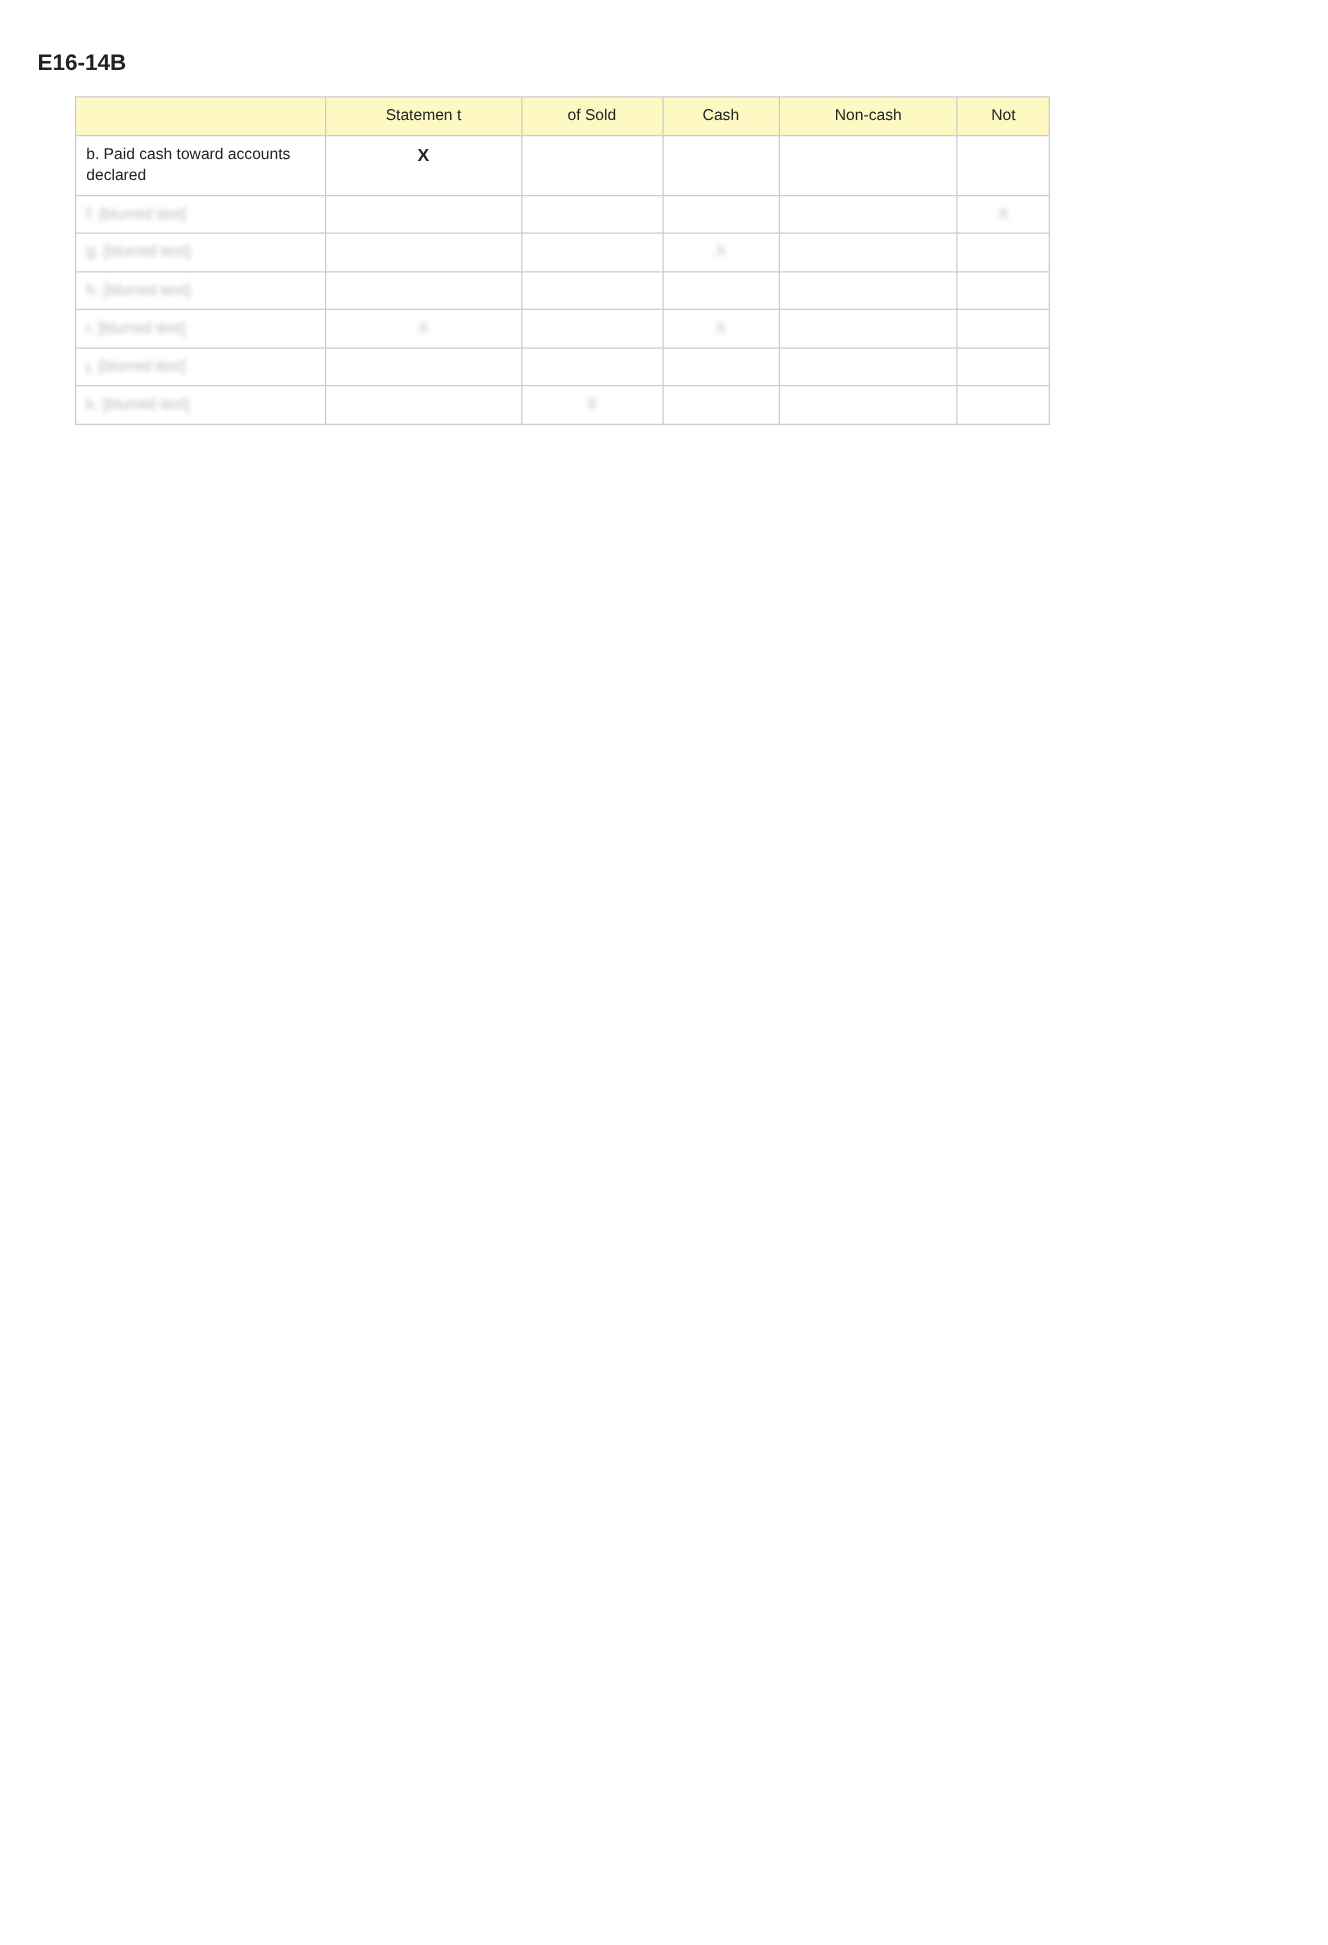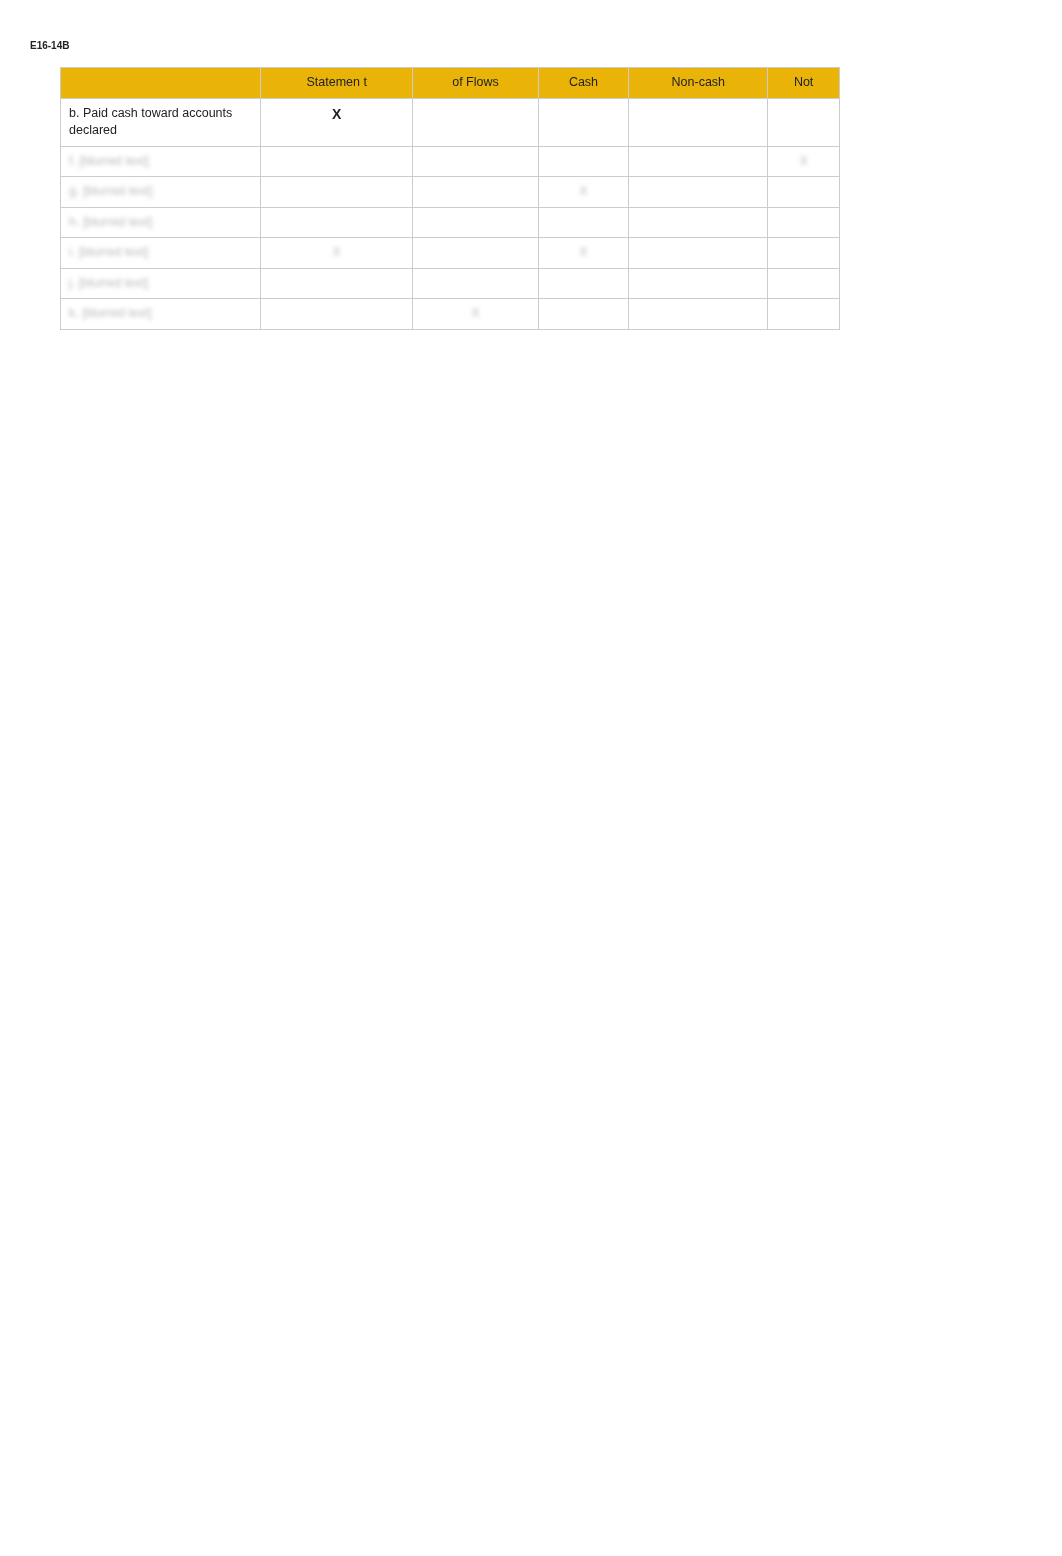"E16-14B" .page-id { font-size: 10px -> 18px }
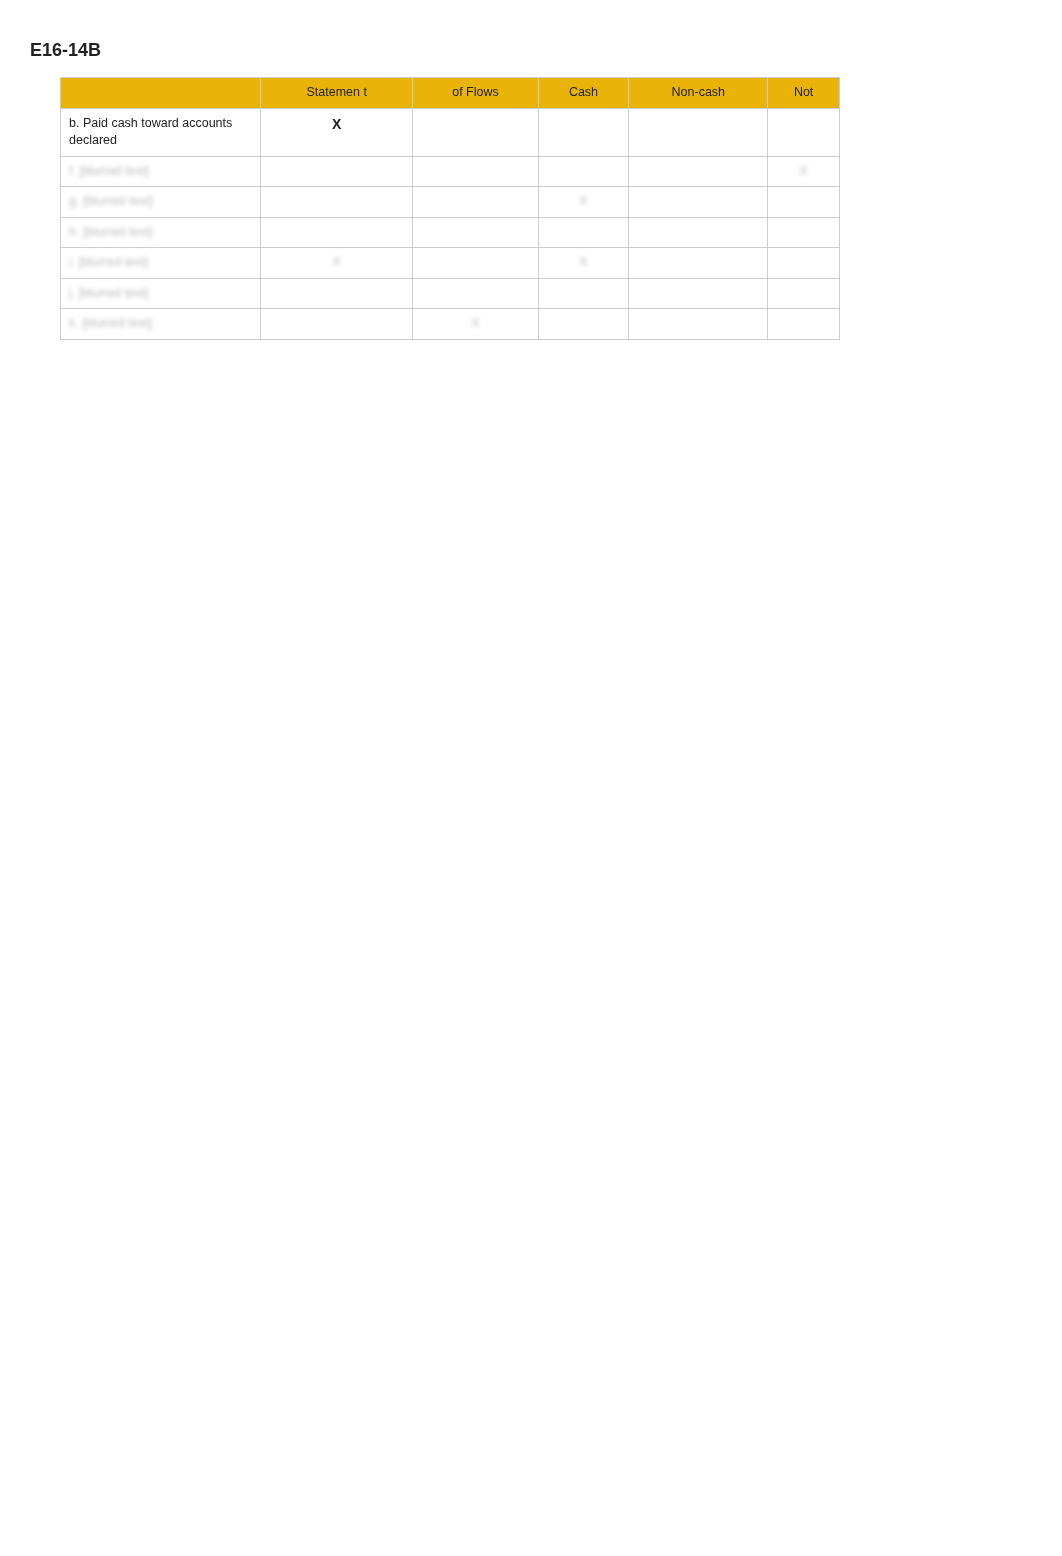"Statemen t" th { background: #eab308 -> #fef9c3 }
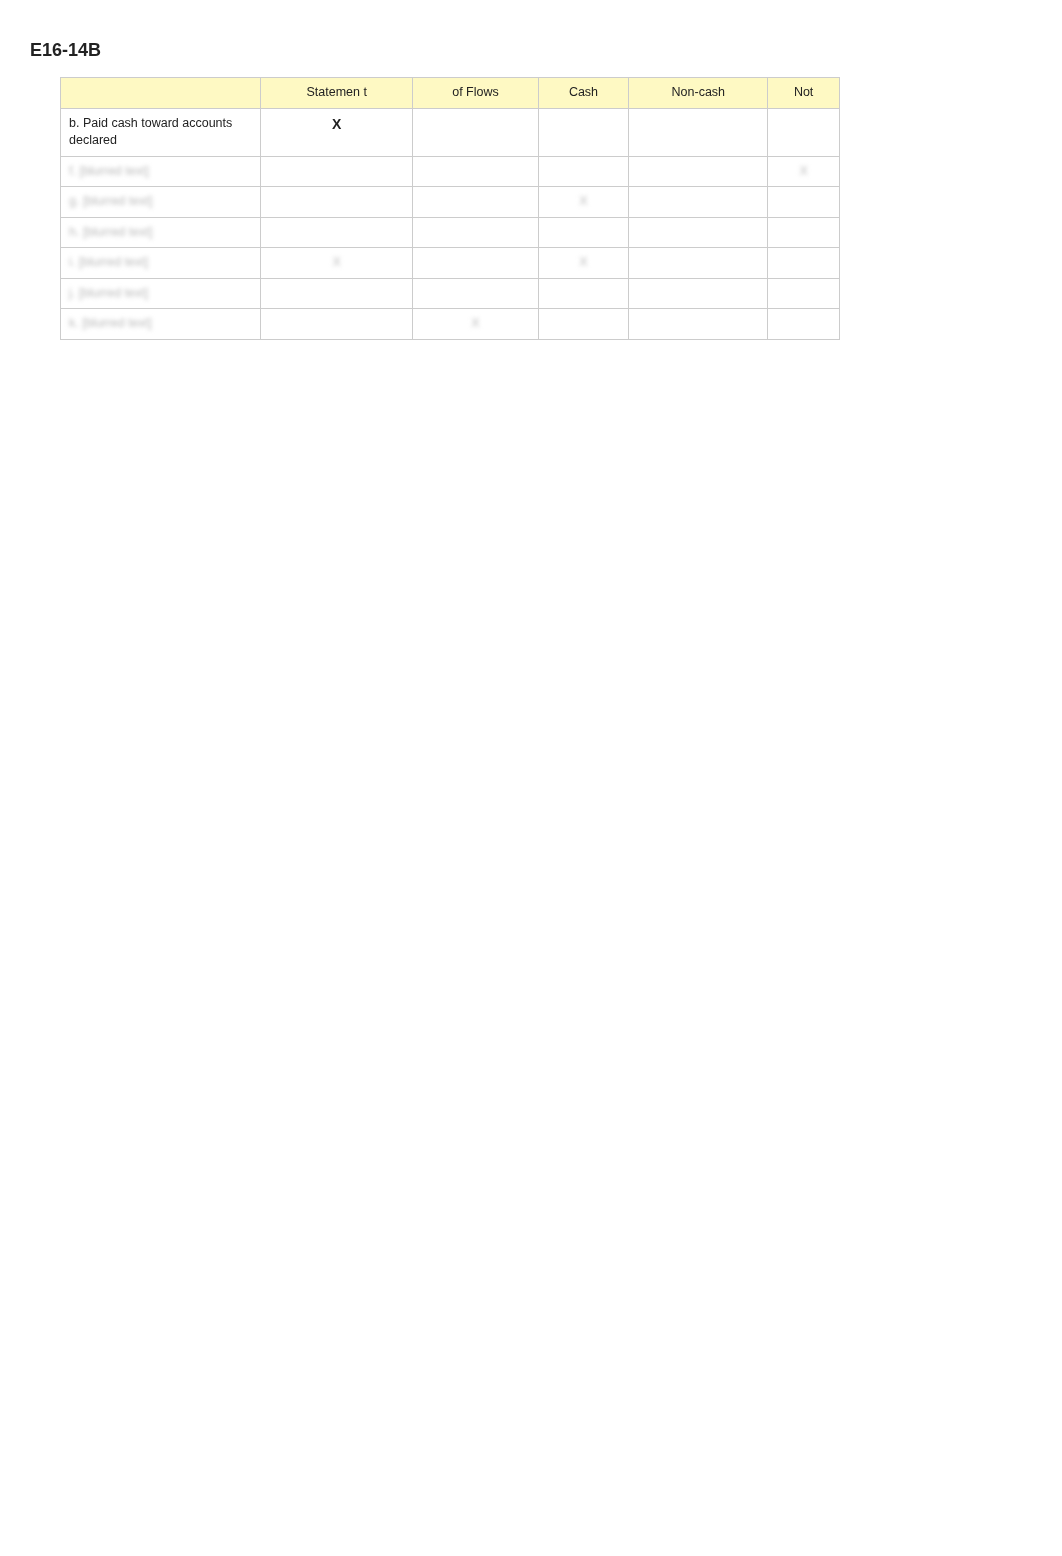"of Flows" th.center { text: Flows -> Sold }
